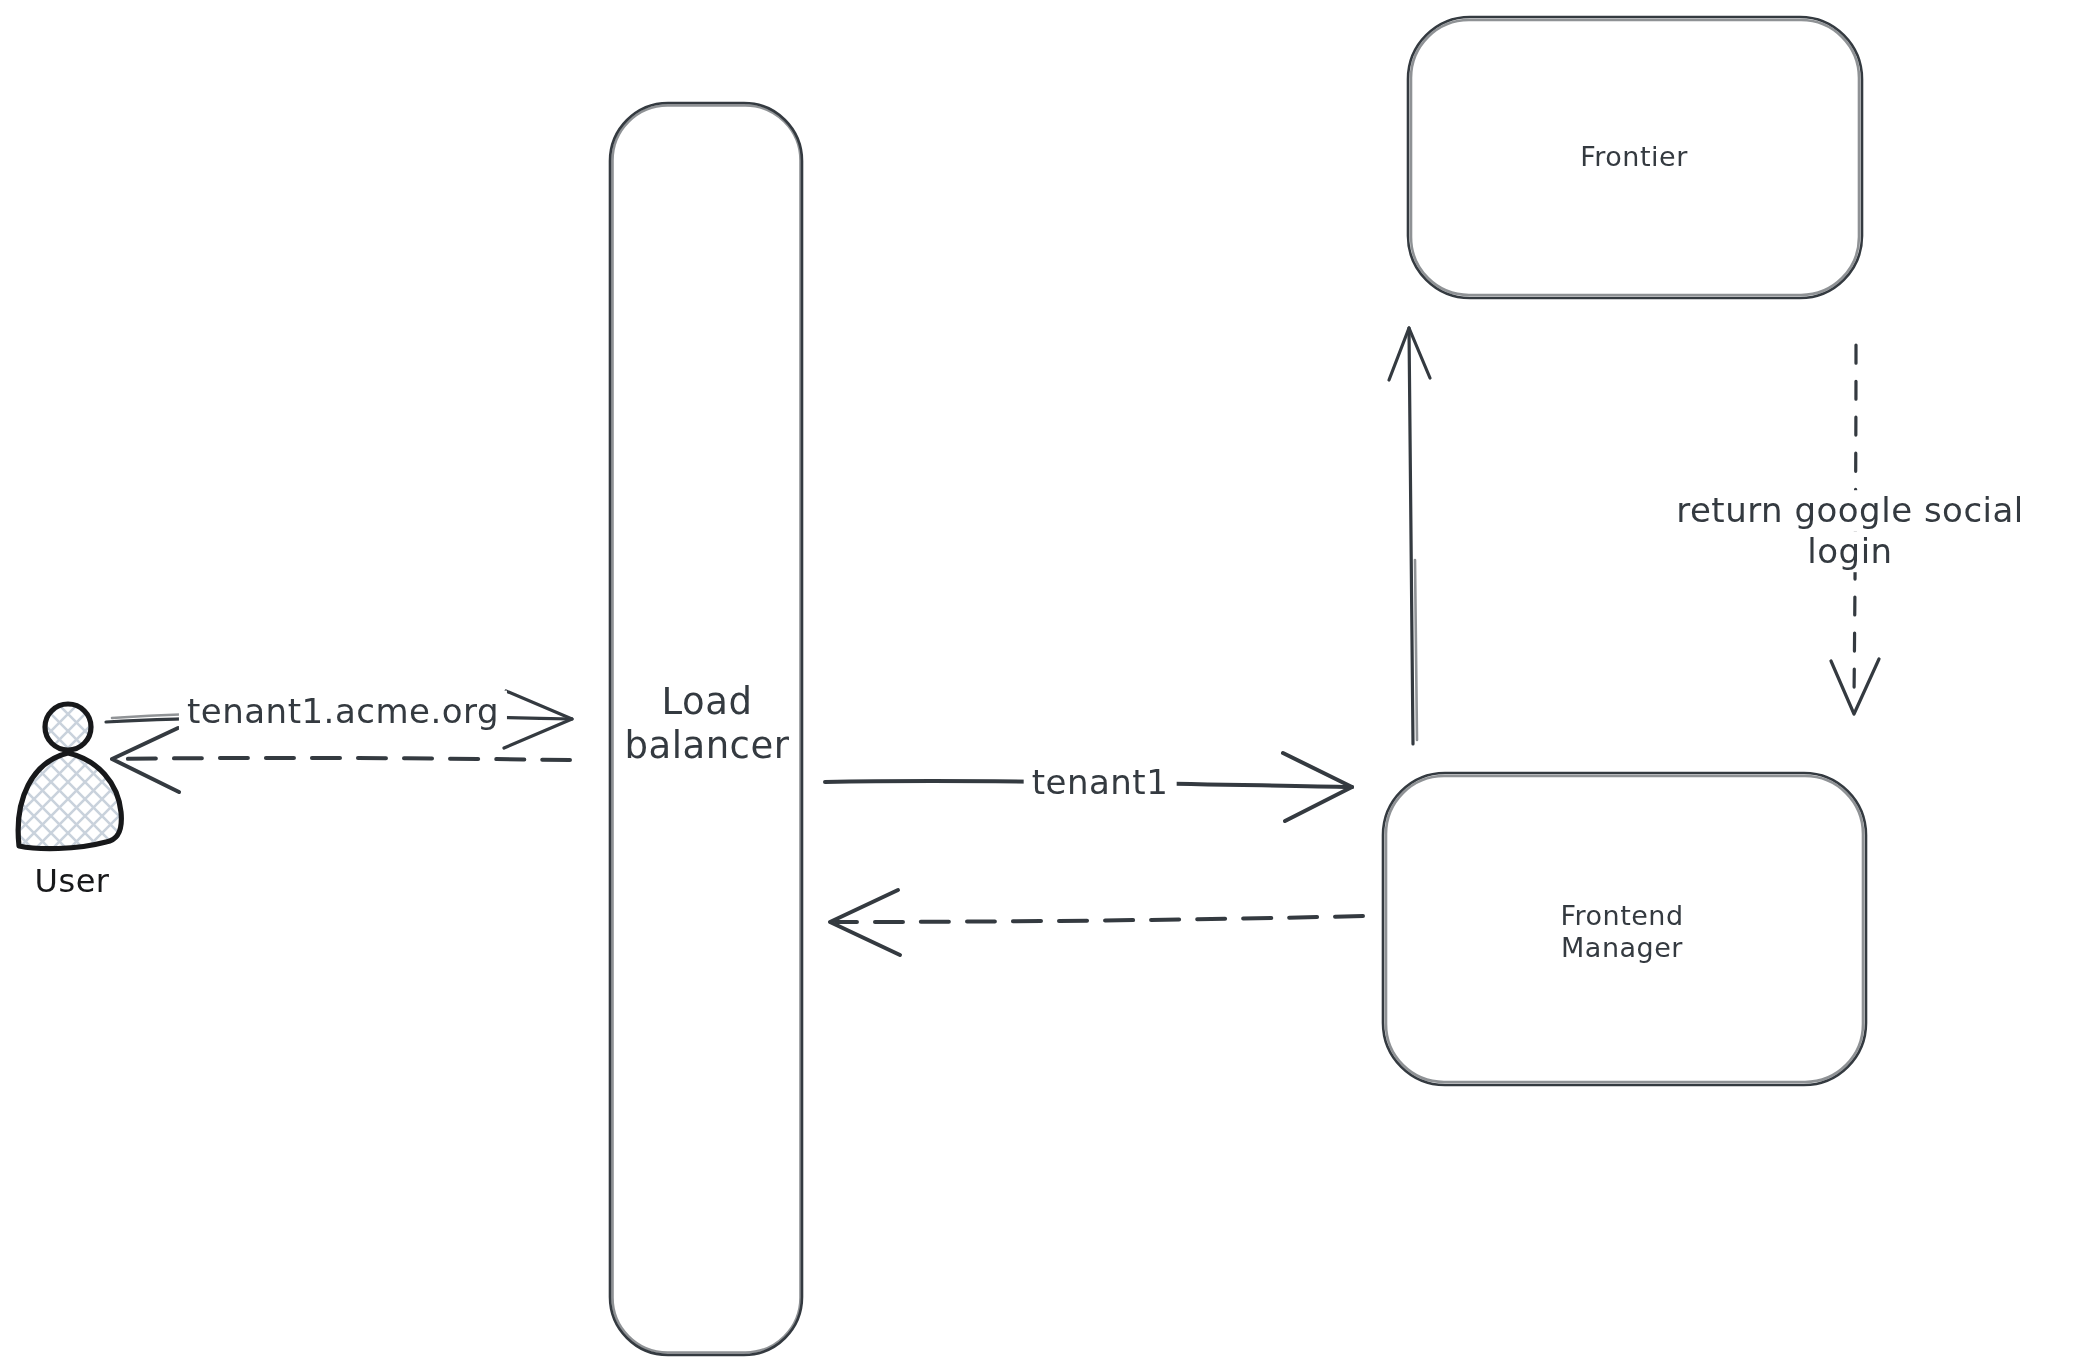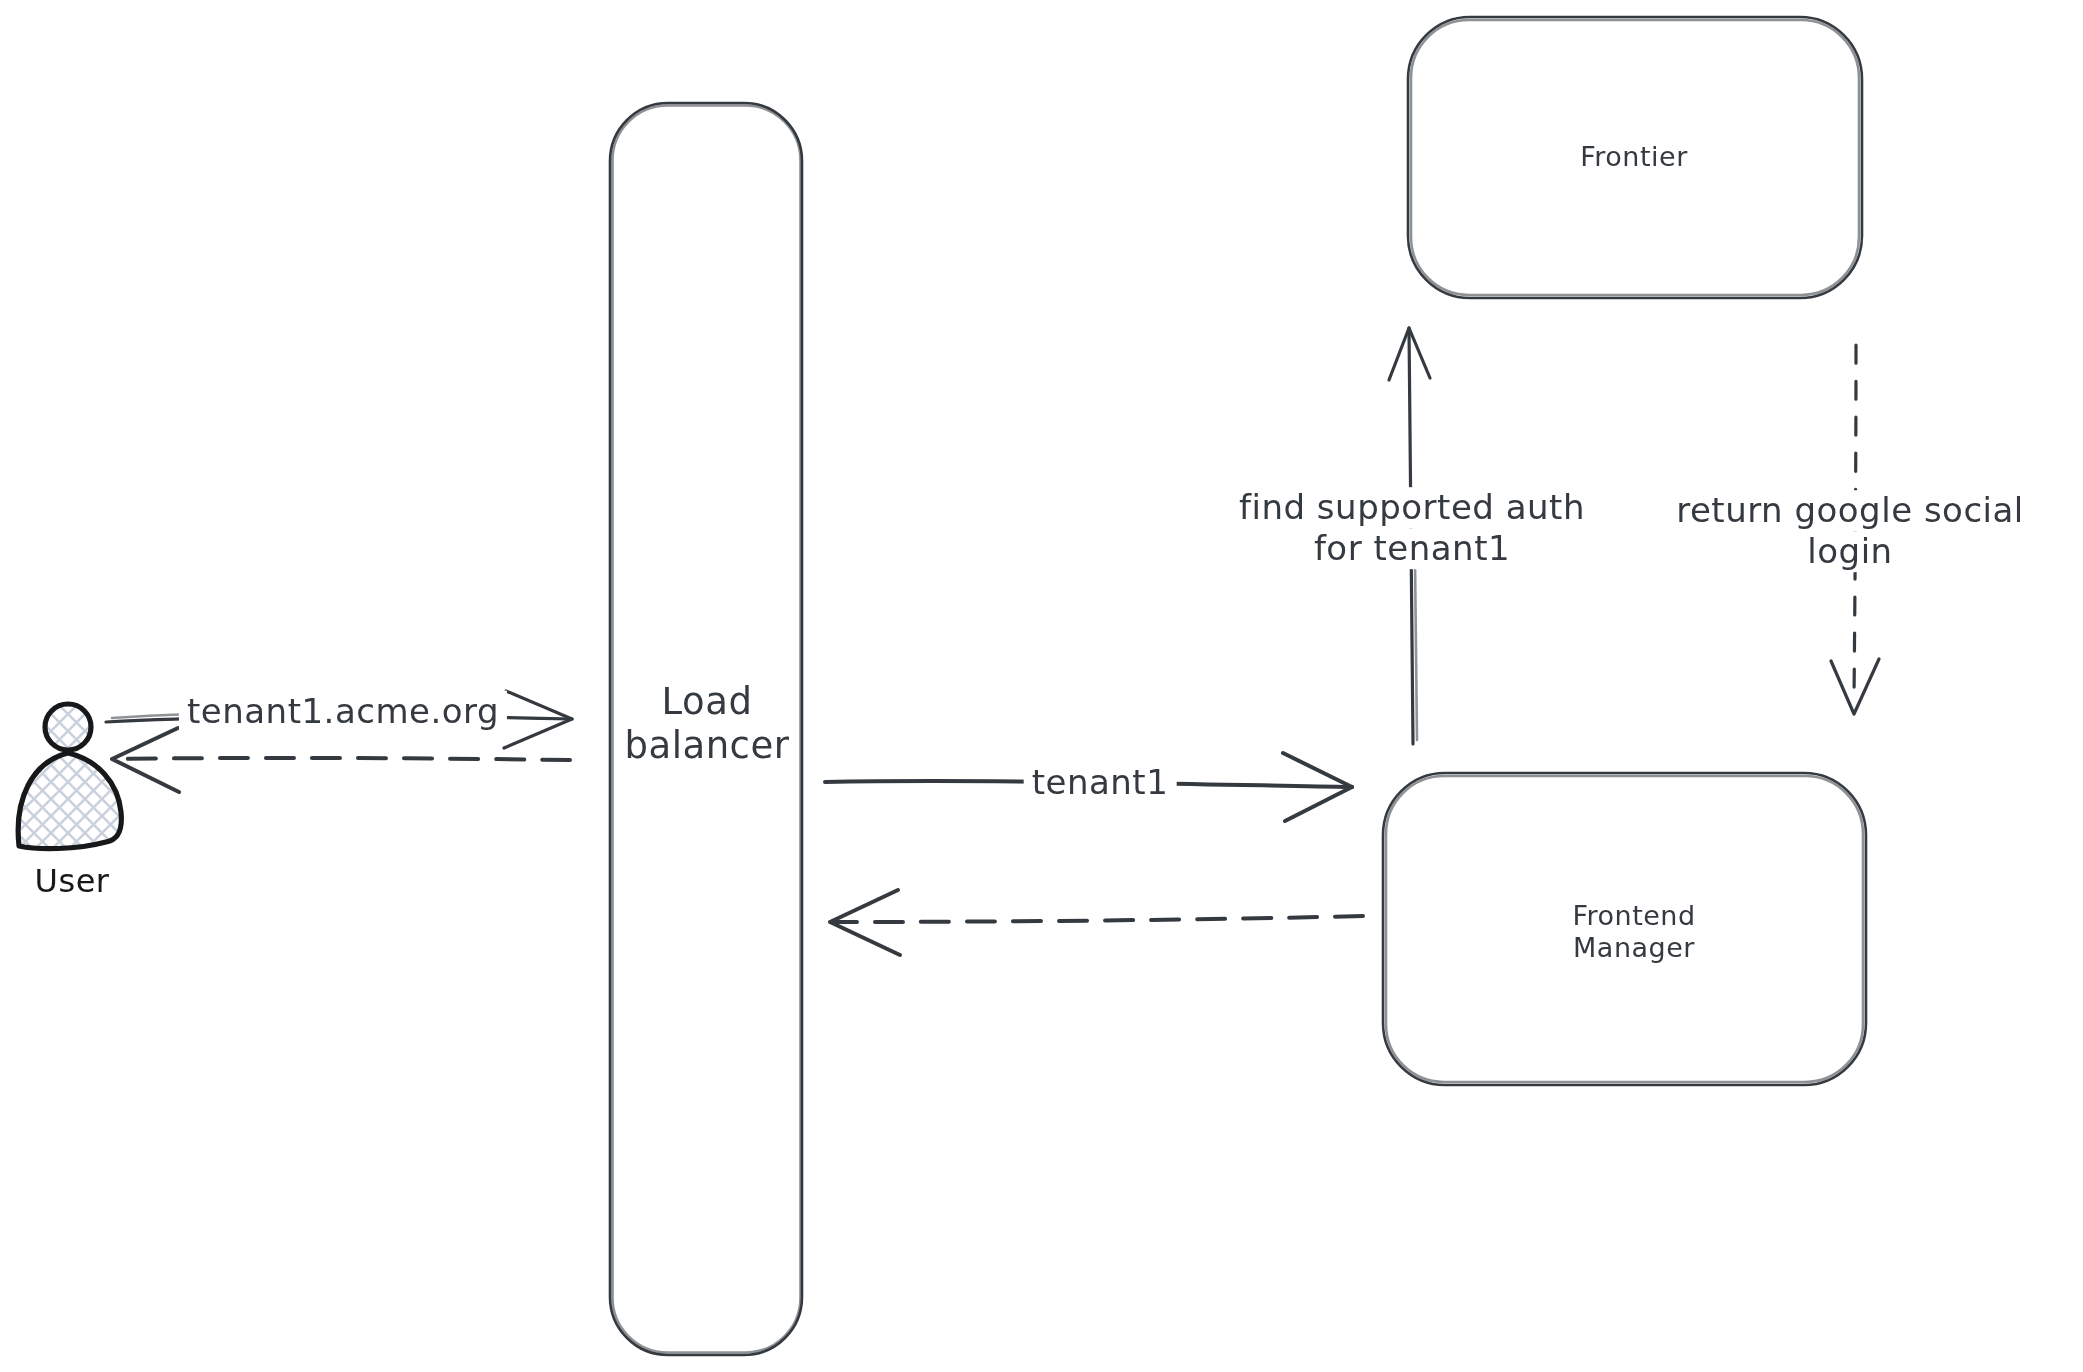"find supported auth" div.lbl { html: <div> <span>find supported auth</span> <span>for tenant1</span> </div> -> none }
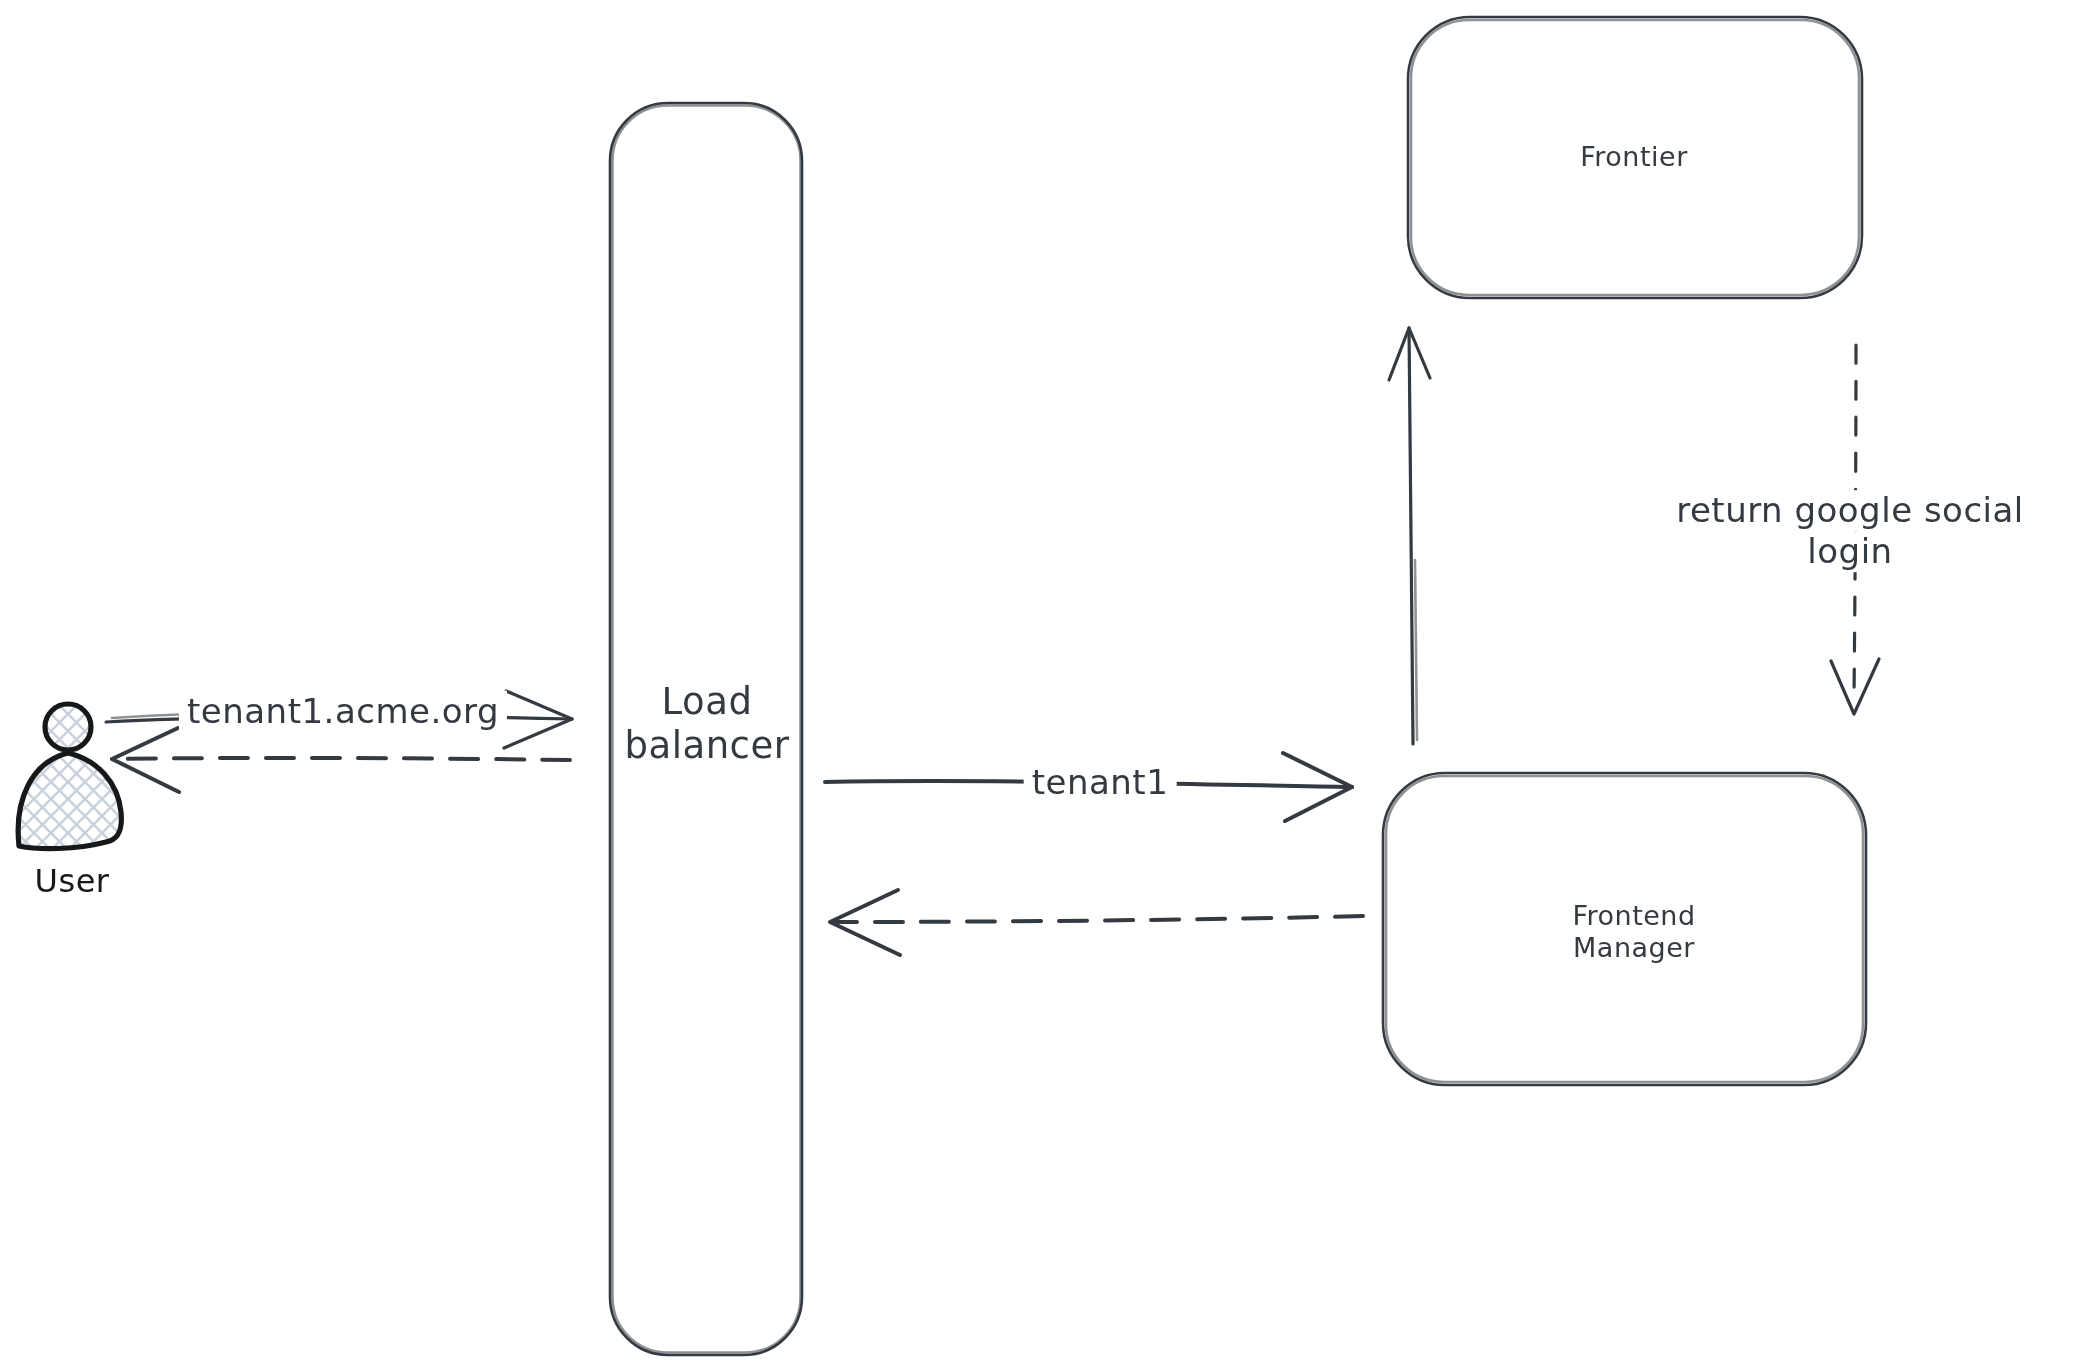"Frontend" div.lbl { margin-left: 12px -> none }
